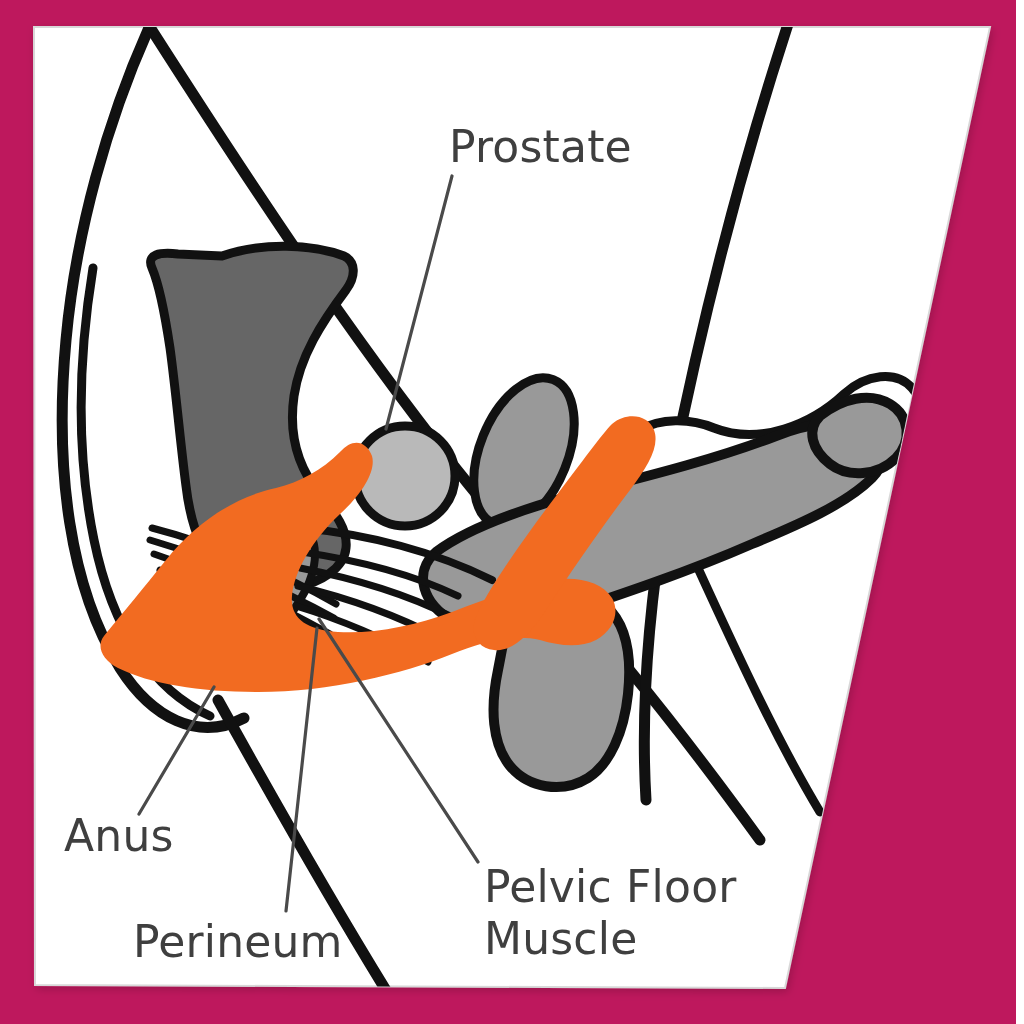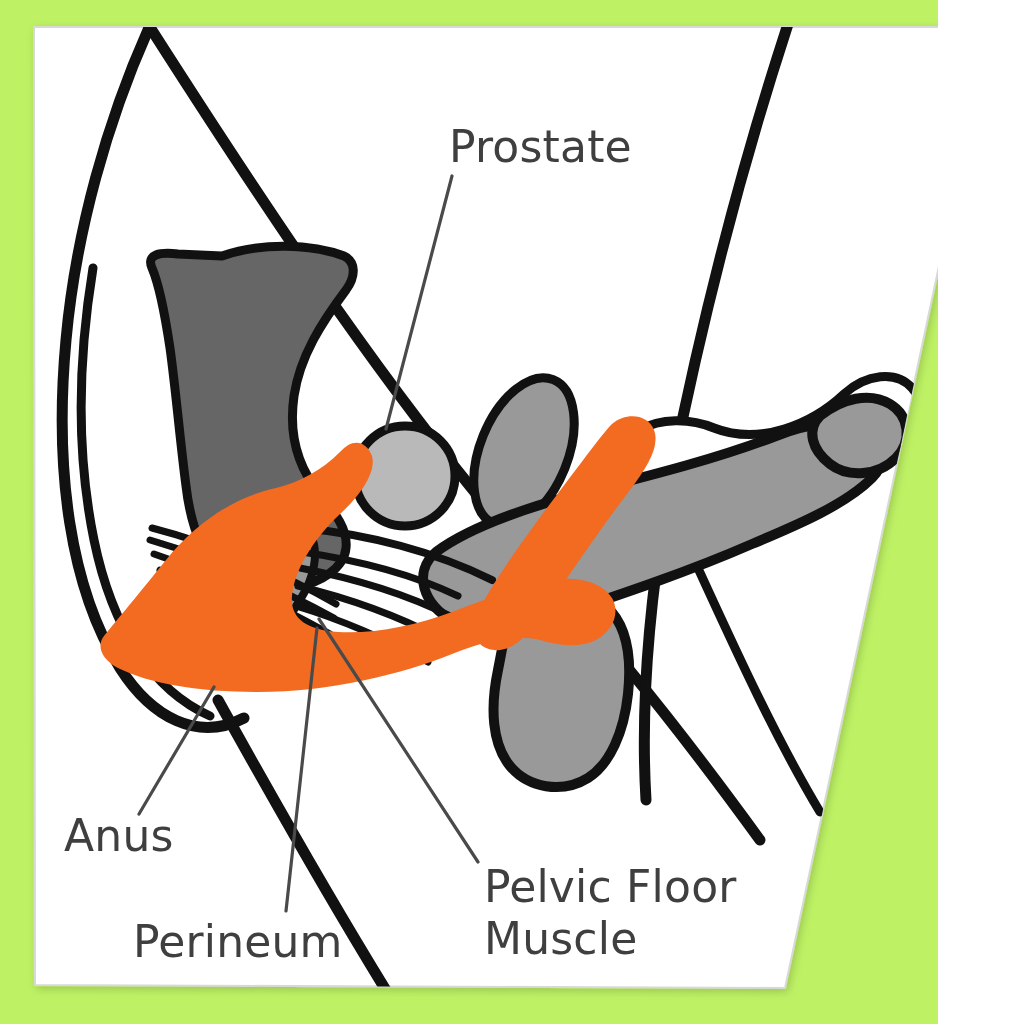"Prostate" #page { background: #bef264 -> #be185d; width: 938px -> 1016px }
